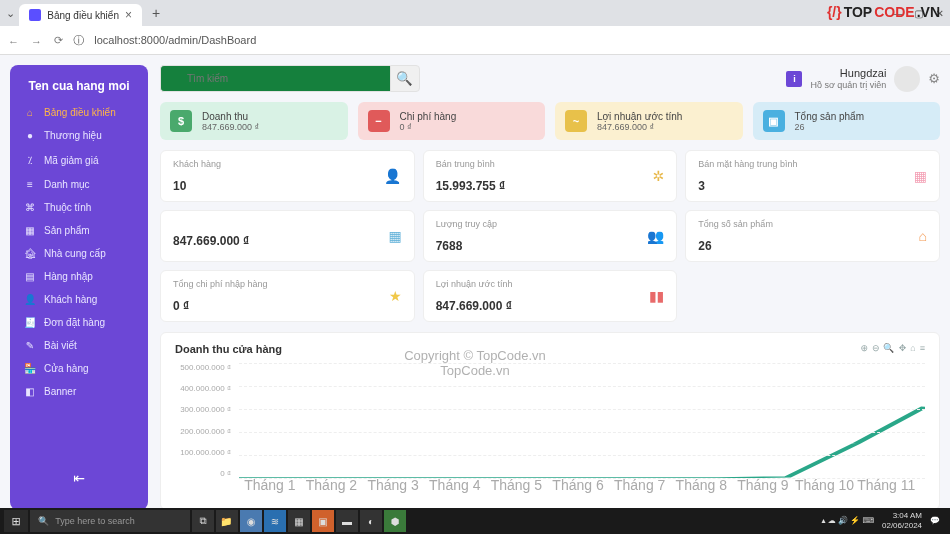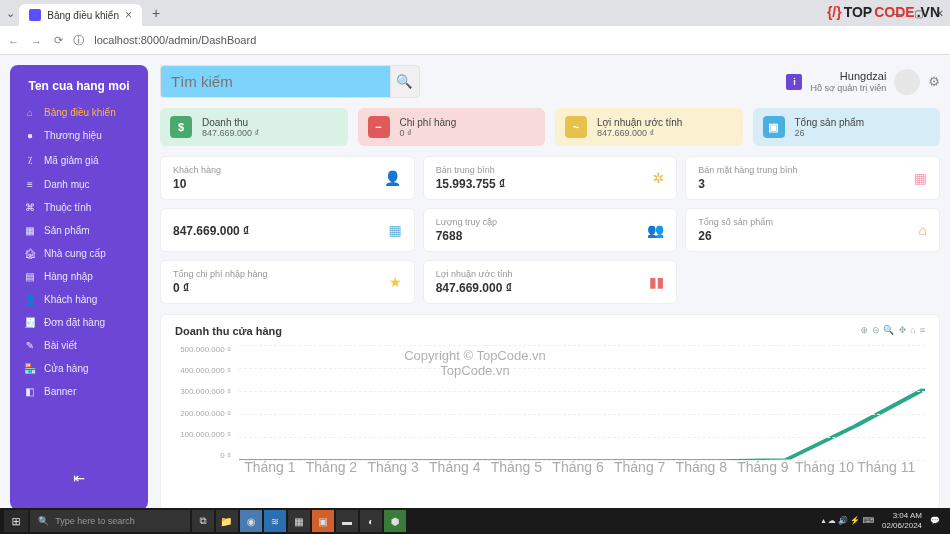"Tìm kiếm" .search-input { background: #7dd3fc -> #15803d; font-size: 15px -> 10px; padding: 7px 10px -> 7px 26px }
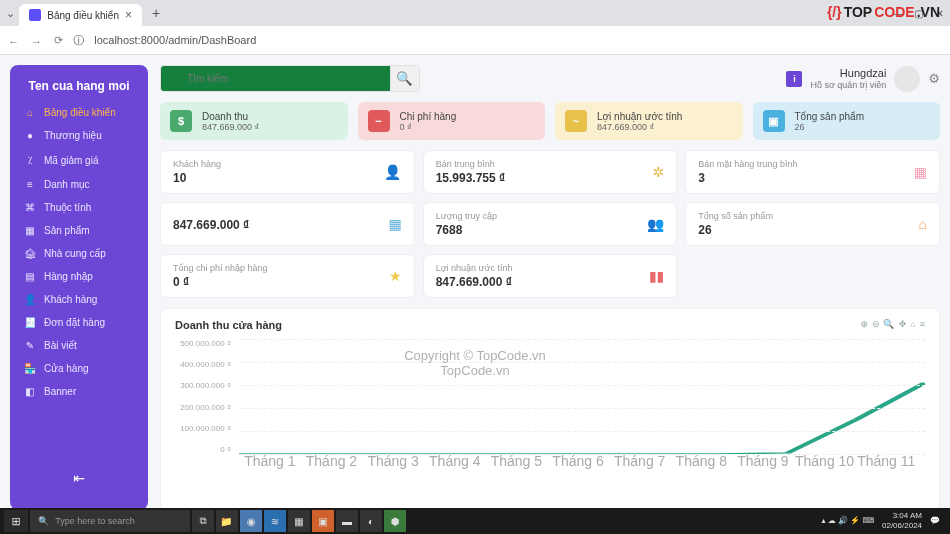"10" .stat .sv { margin-top: 2px -> 10px }
